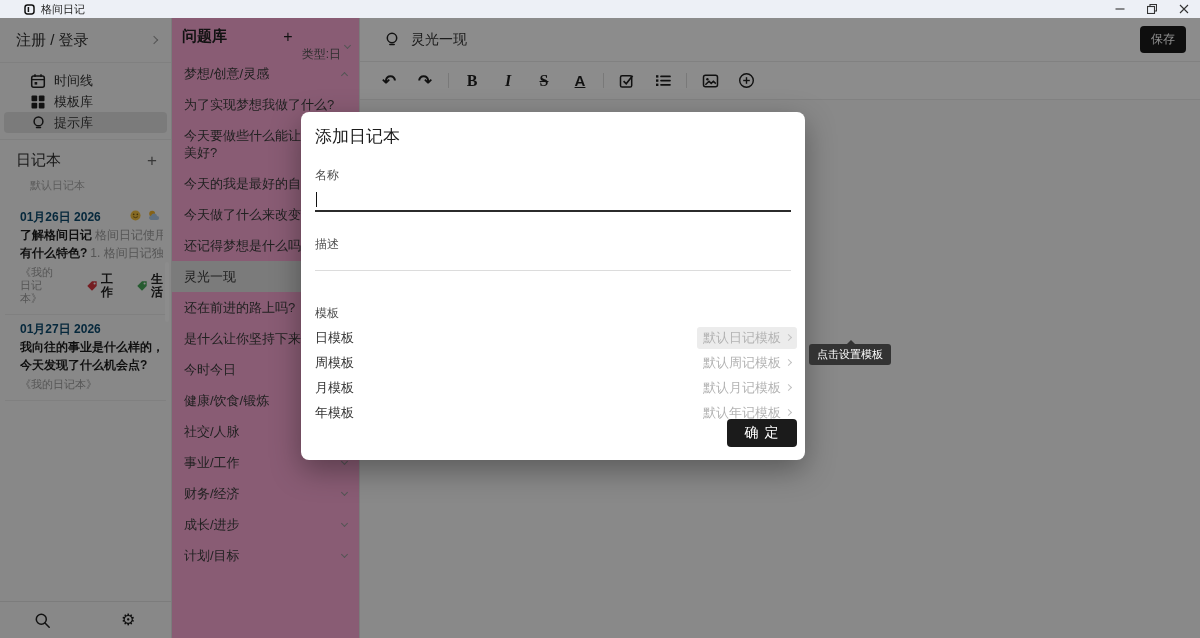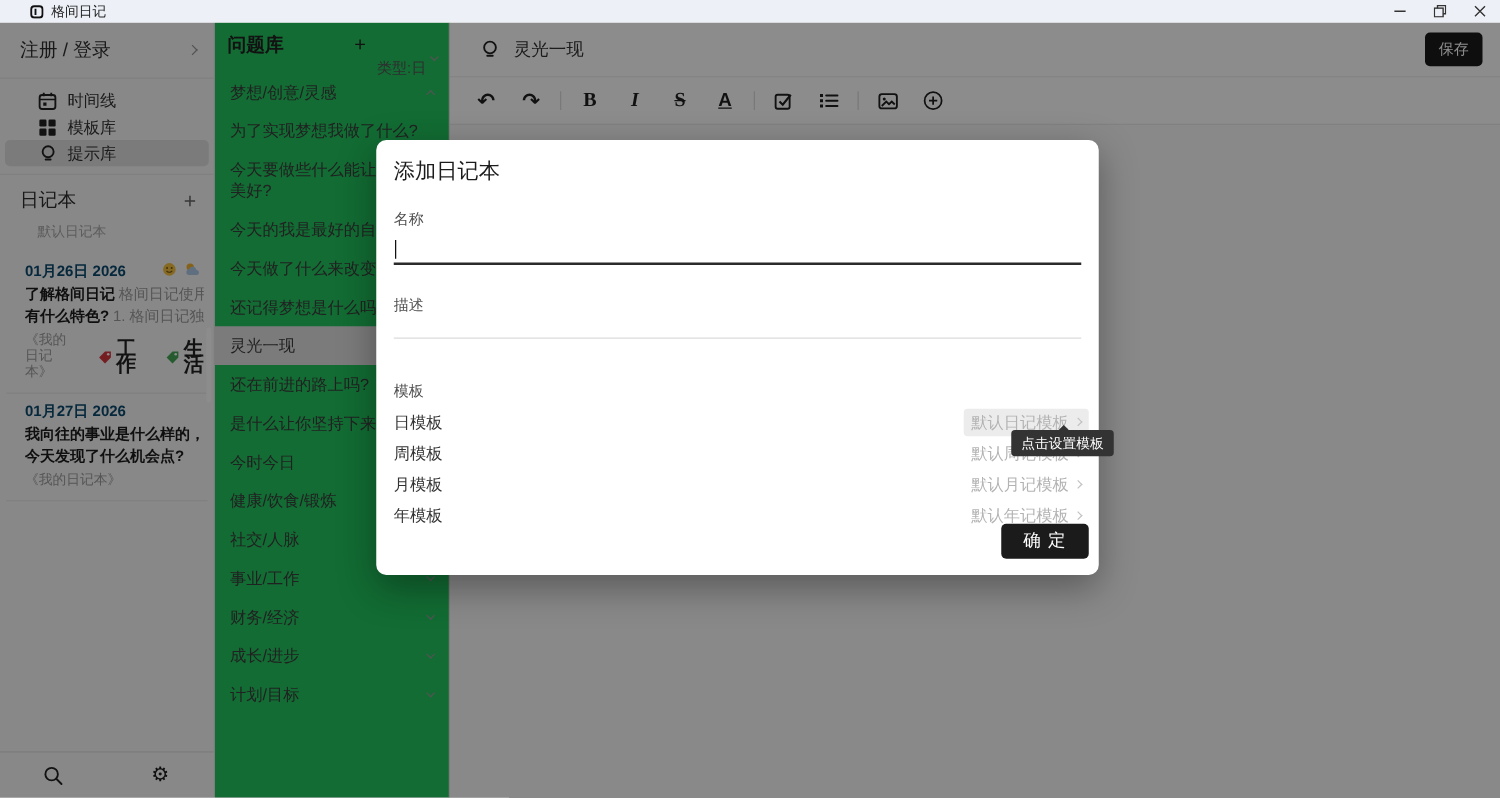"问题库" #qcol { background: #22c55e -> #f9a8d4 }
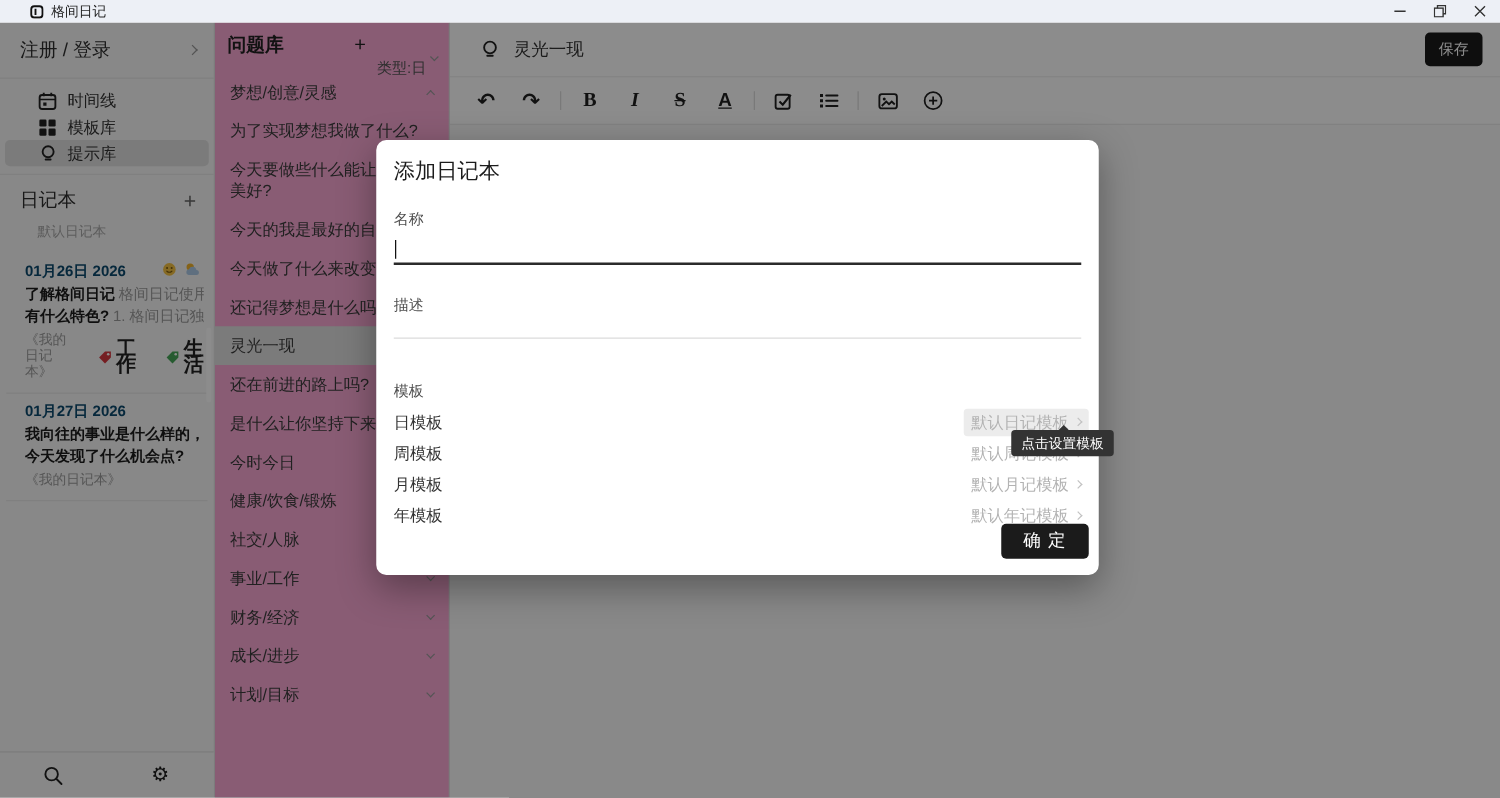"添加日记本" #modal { width: 578px -> 504px }
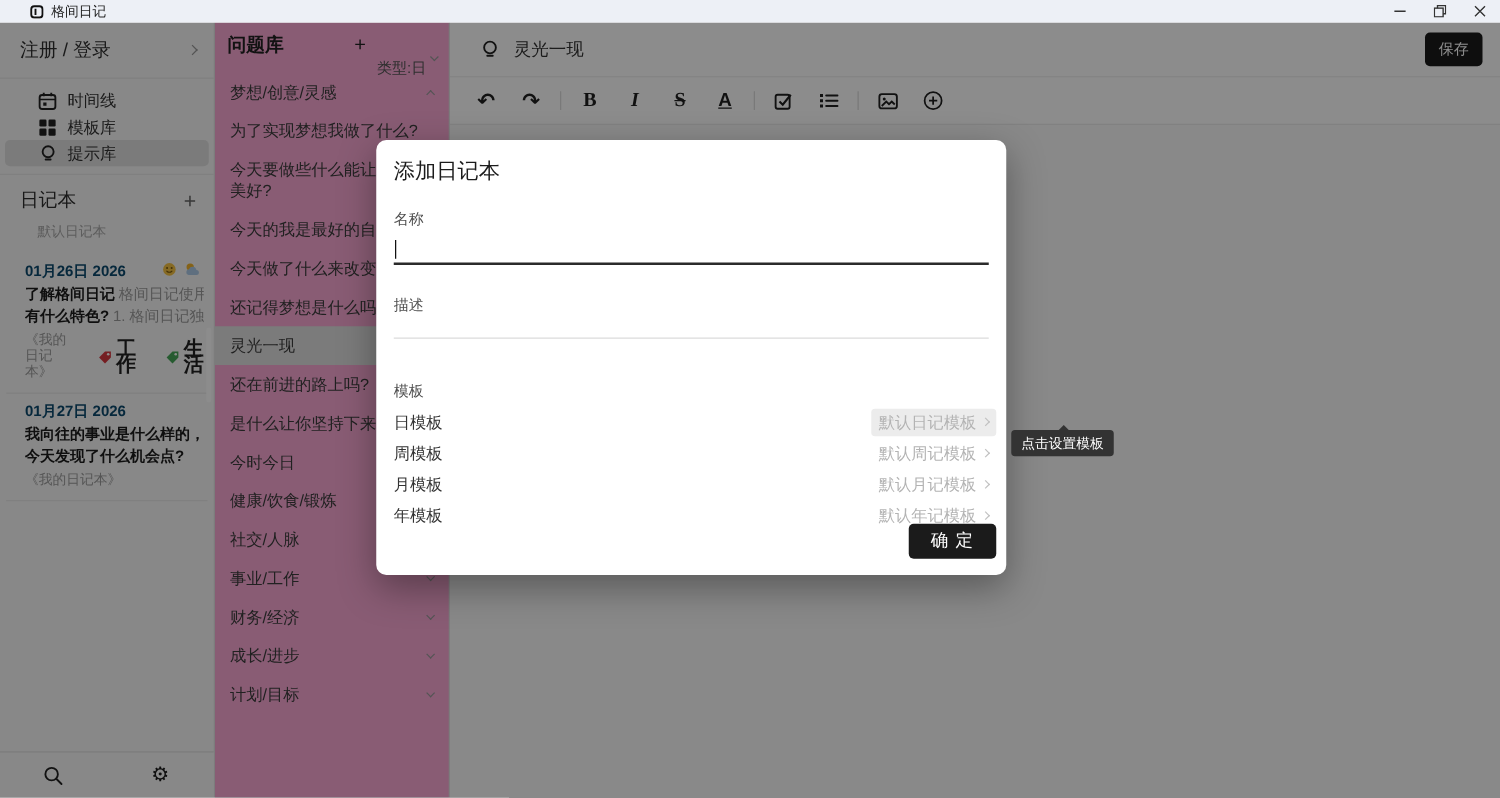"工作" .e-tag { font-size: 16px -> 12px }
